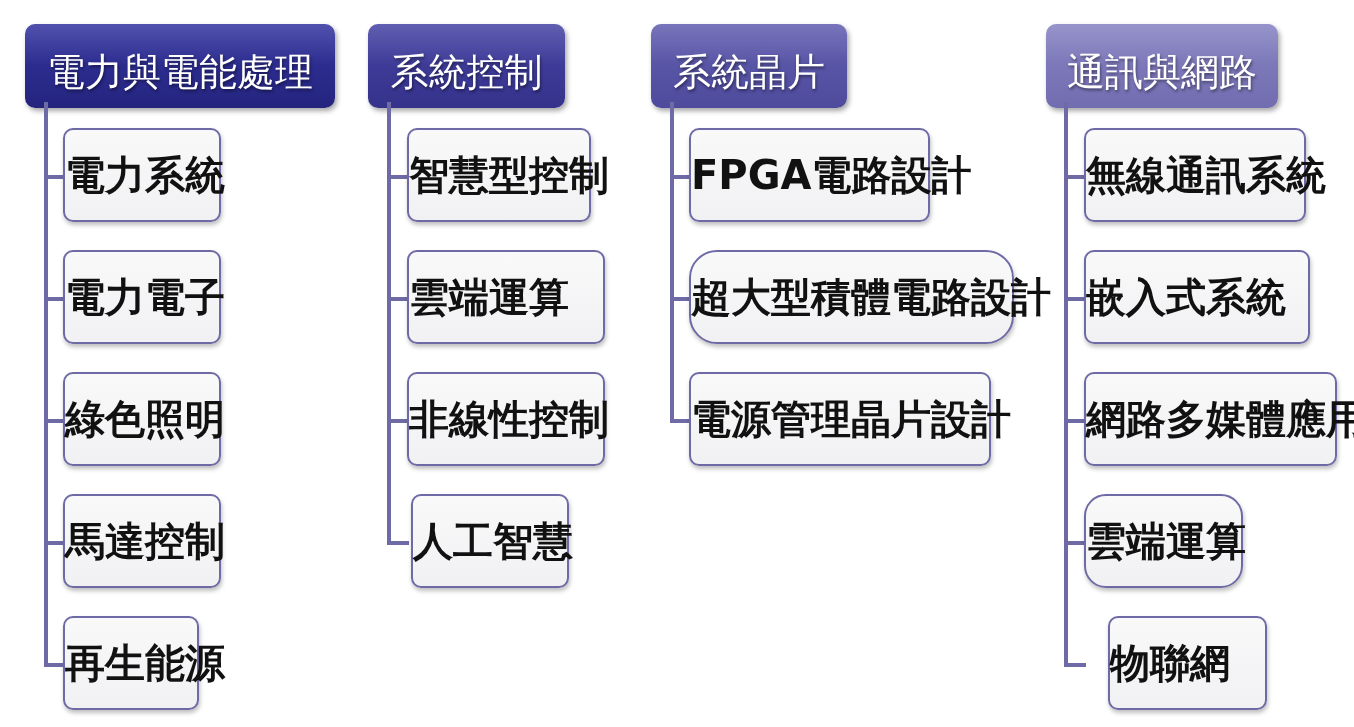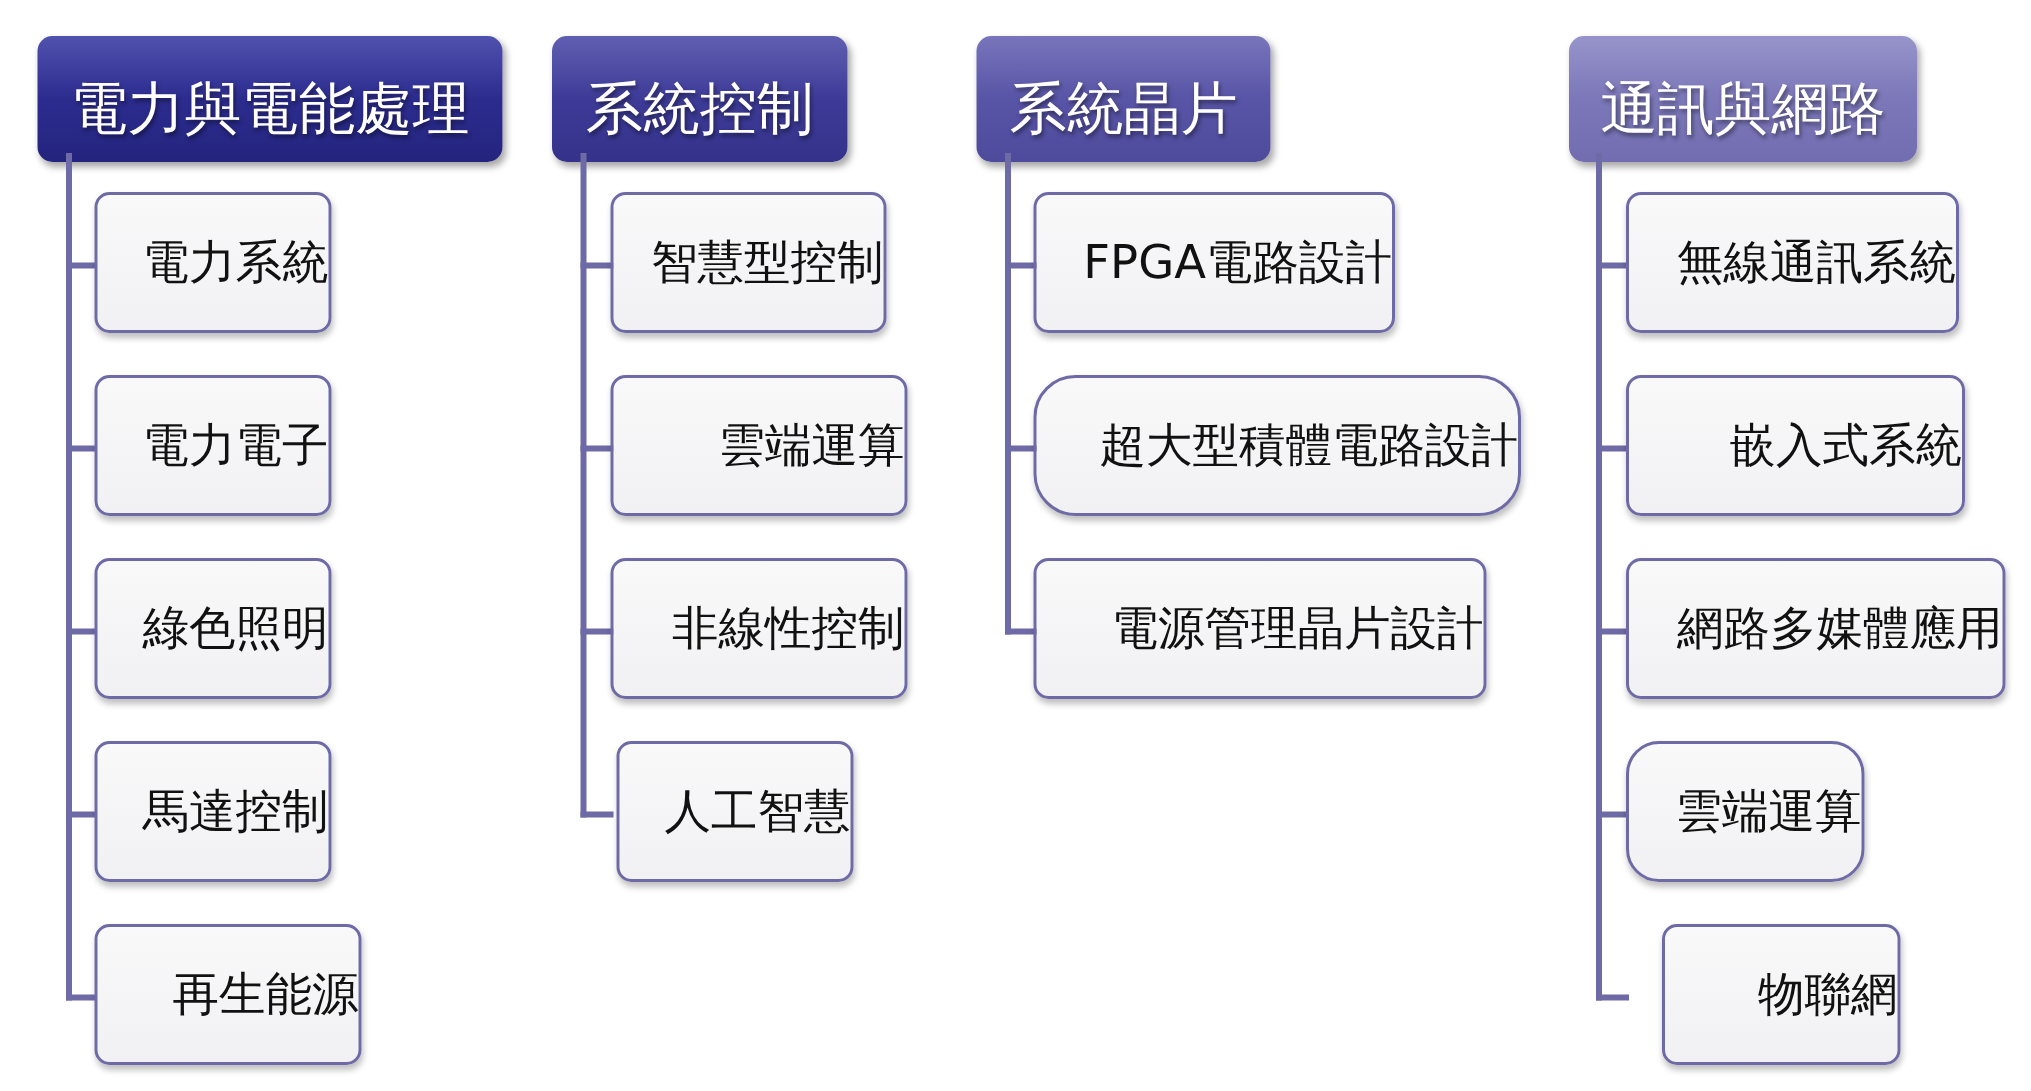"電力系統" .child { font-size: 31px -> 40px; font-weight: none -> bold; text-align: right -> left }
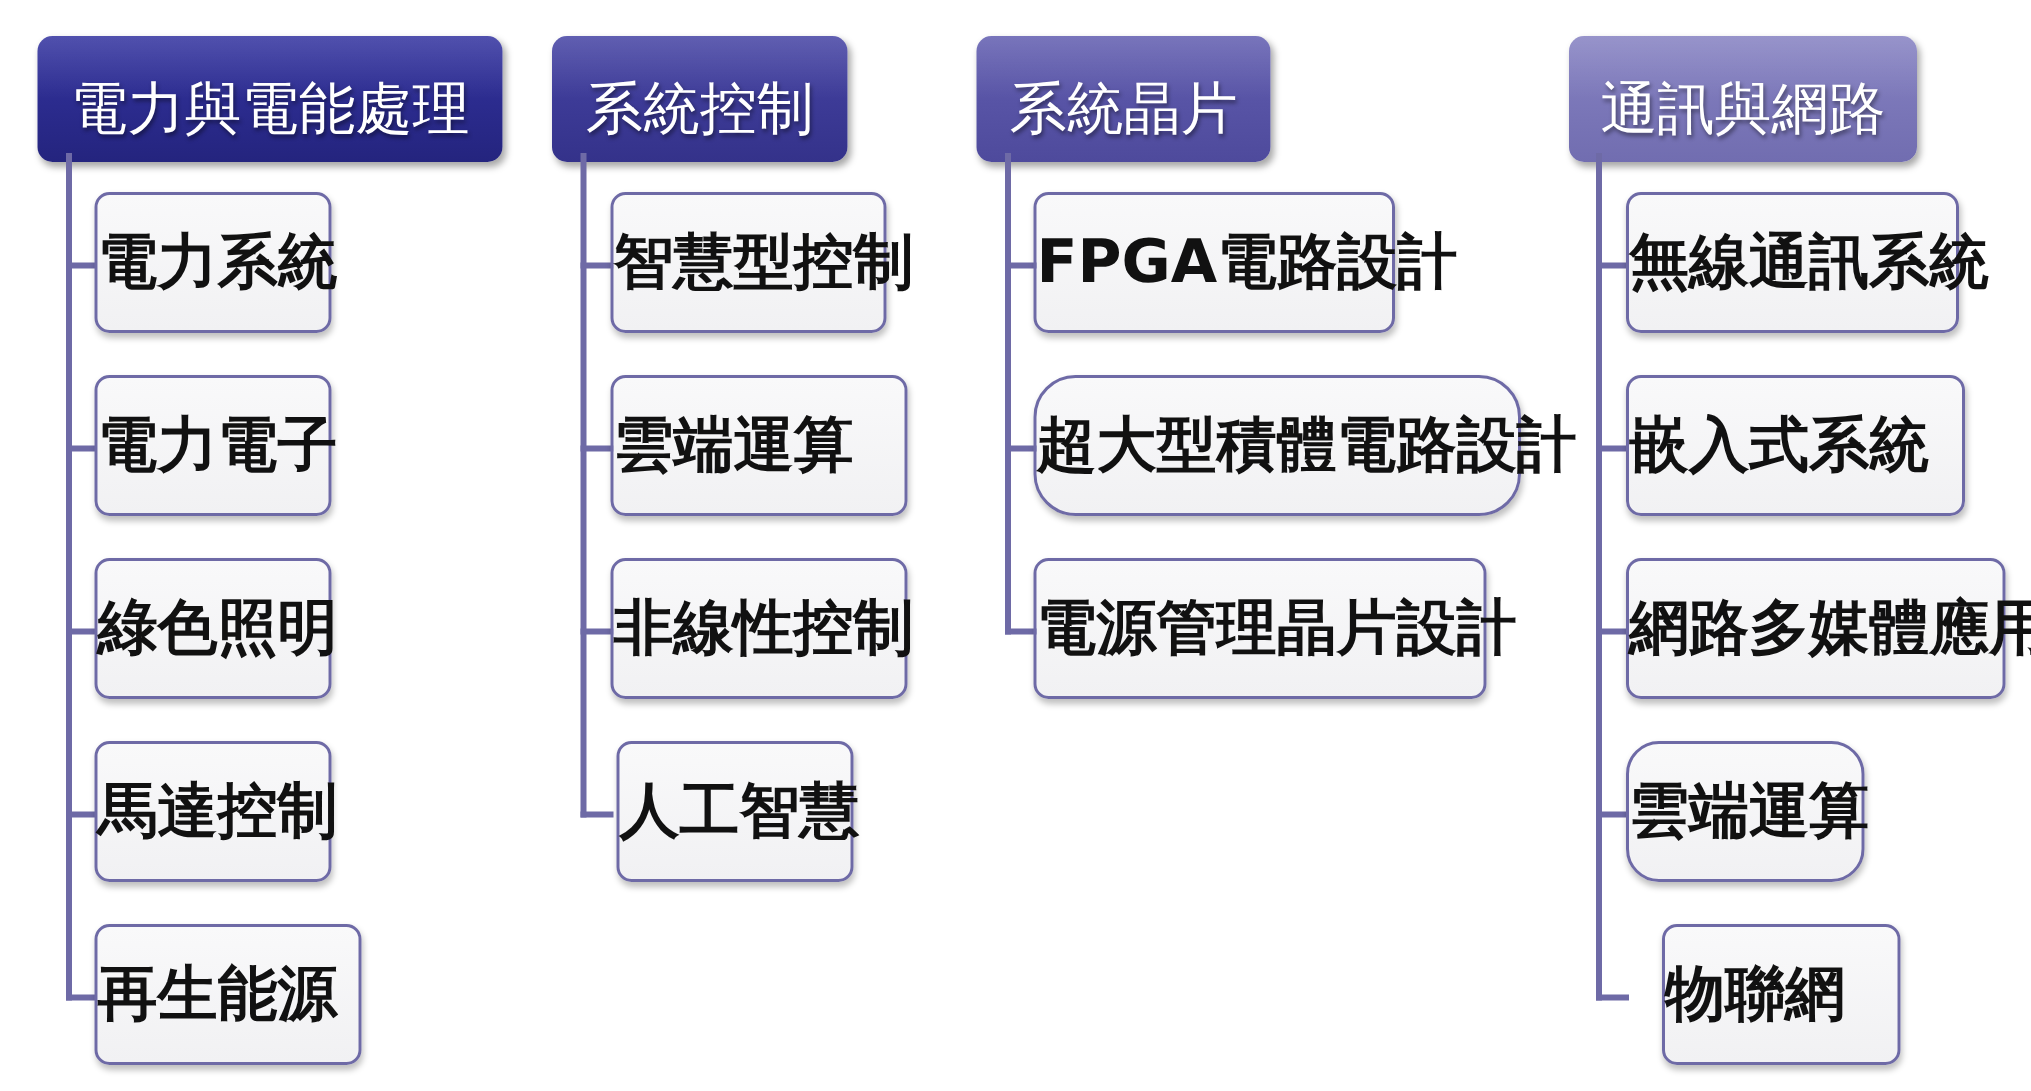"再生能源" div.child { width: 178px -> 136px }
